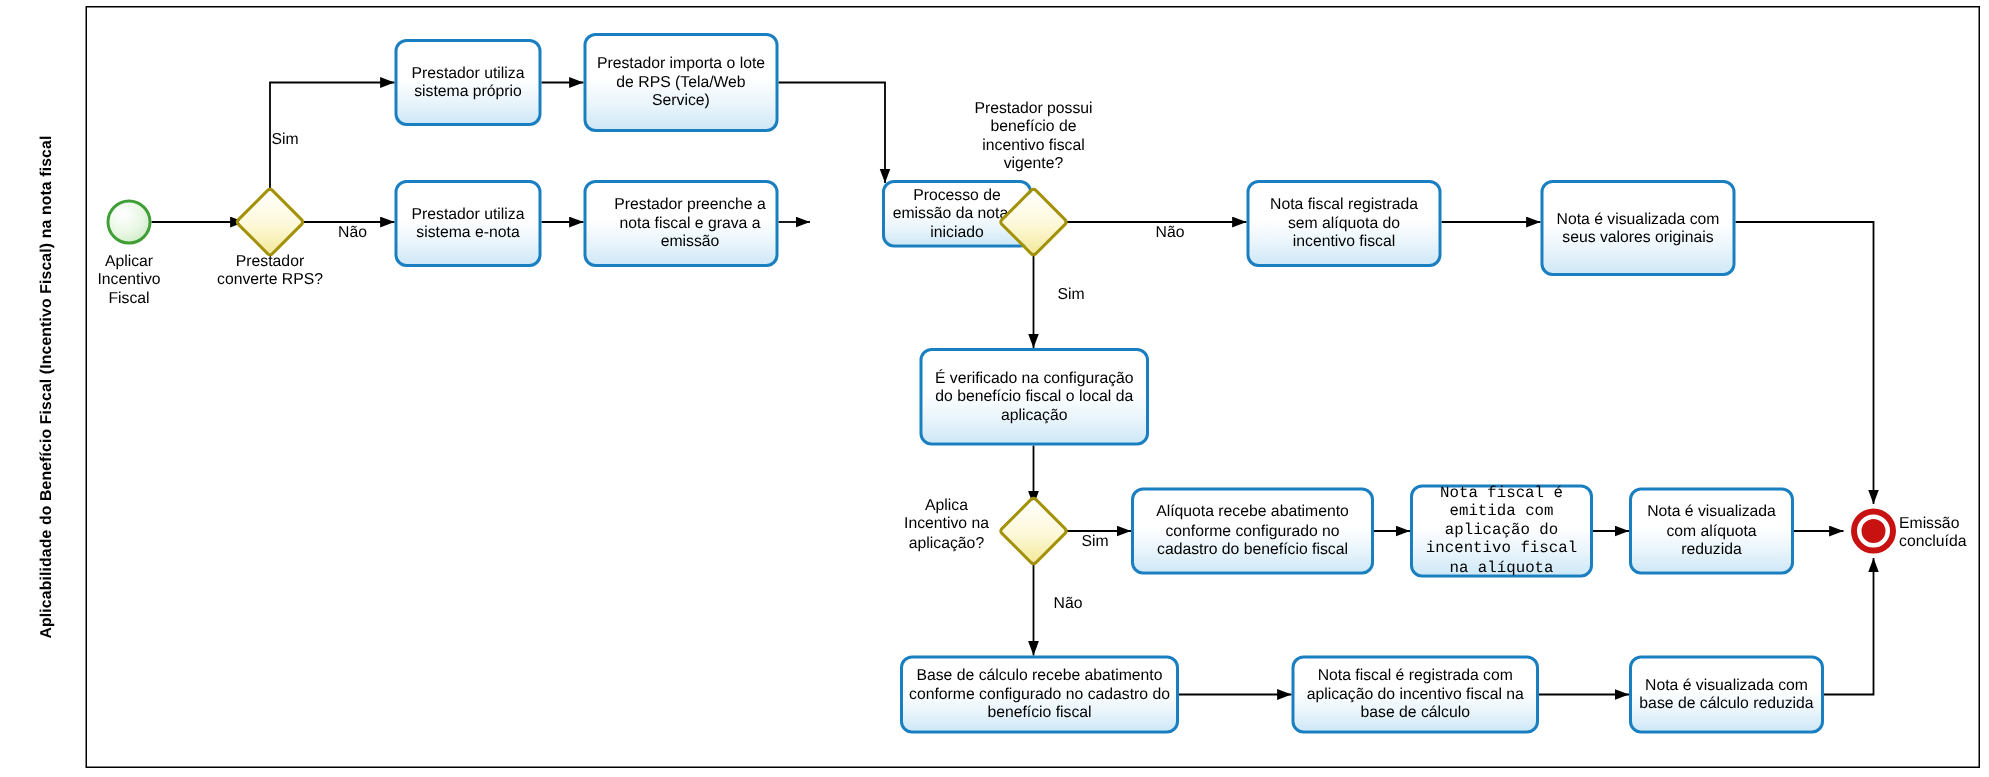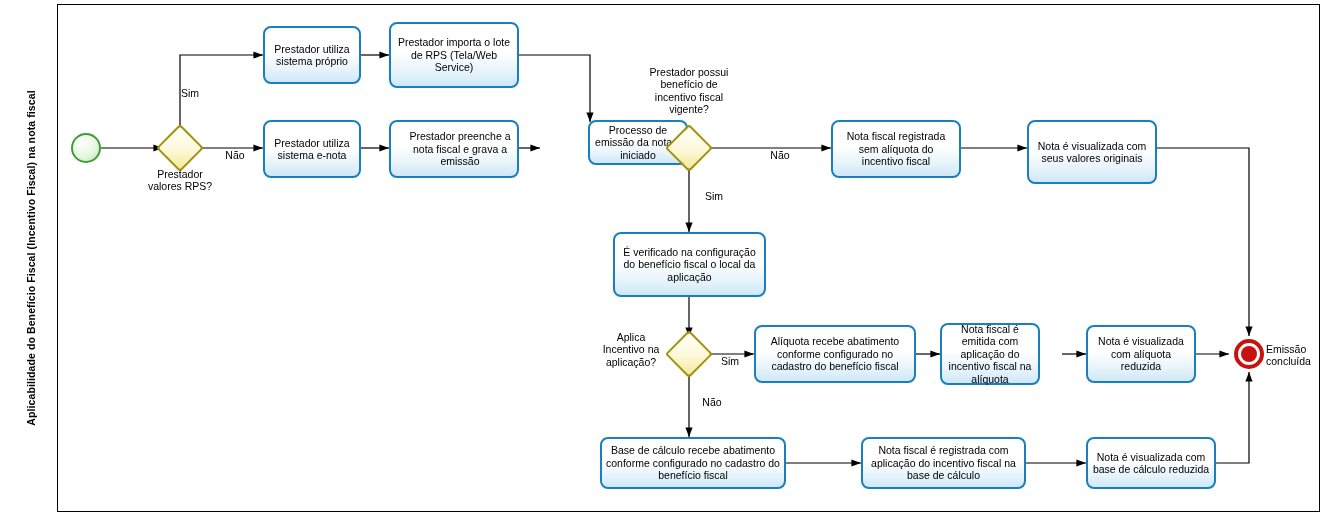"Aplicar" div.lbl { html: none -> <div>Aplicar Incentivo Fiscal</div> }
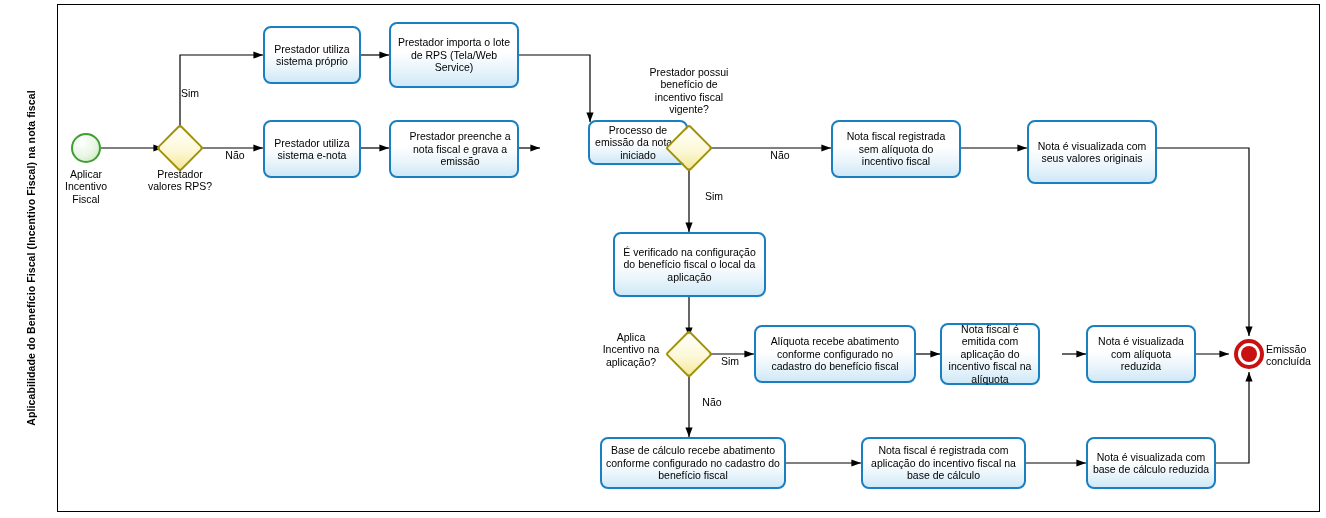"Prestador" div.lbl { text: valores -> converte }
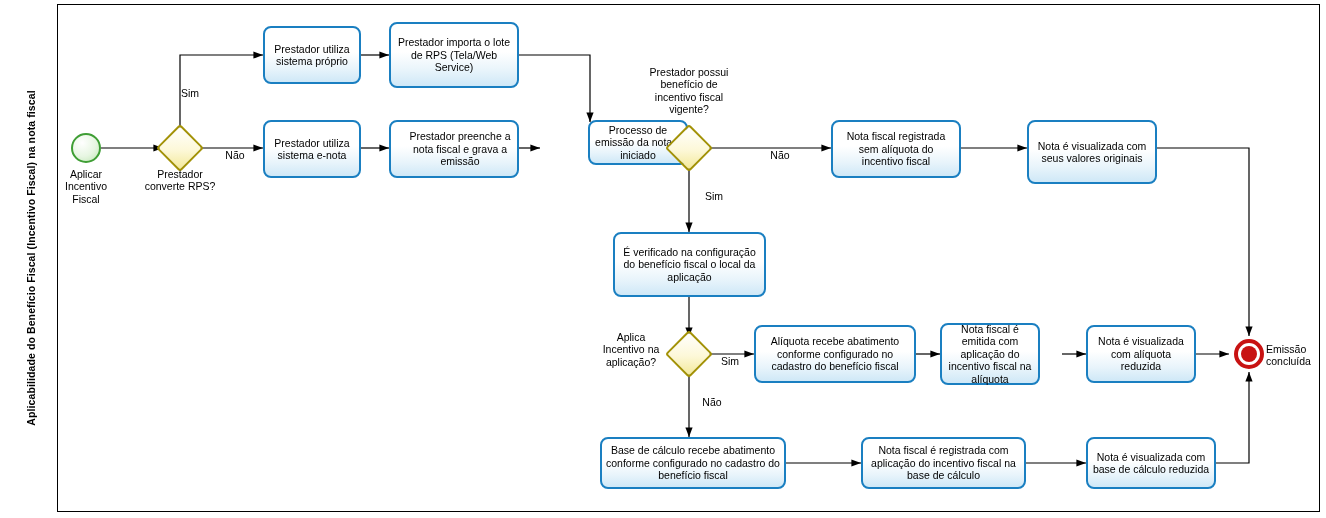"Nota fiscal é emitida com" div.task { font-family: none -> Liberation Mono, monospace; width: 100px -> 122px }
